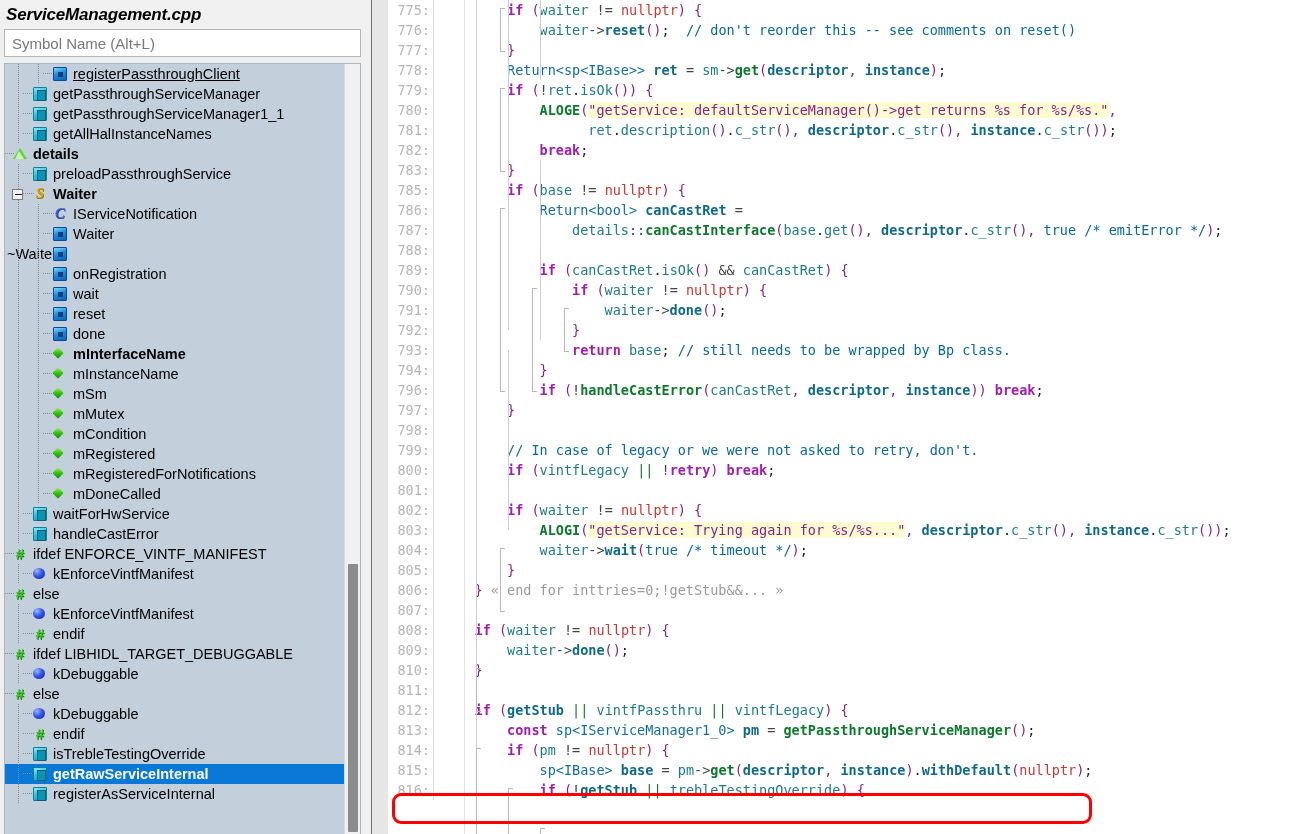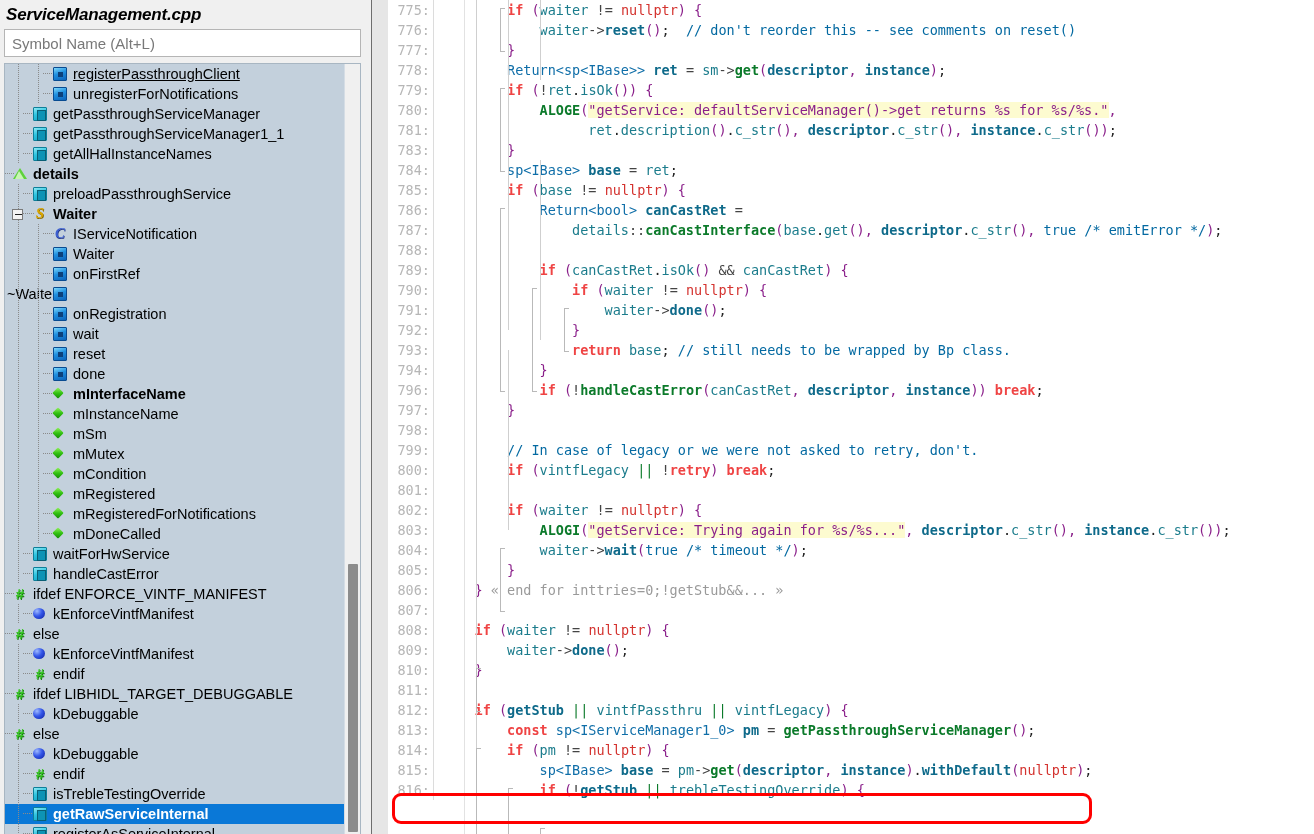"if" .k { color: #ef4444 -> #a21caf }
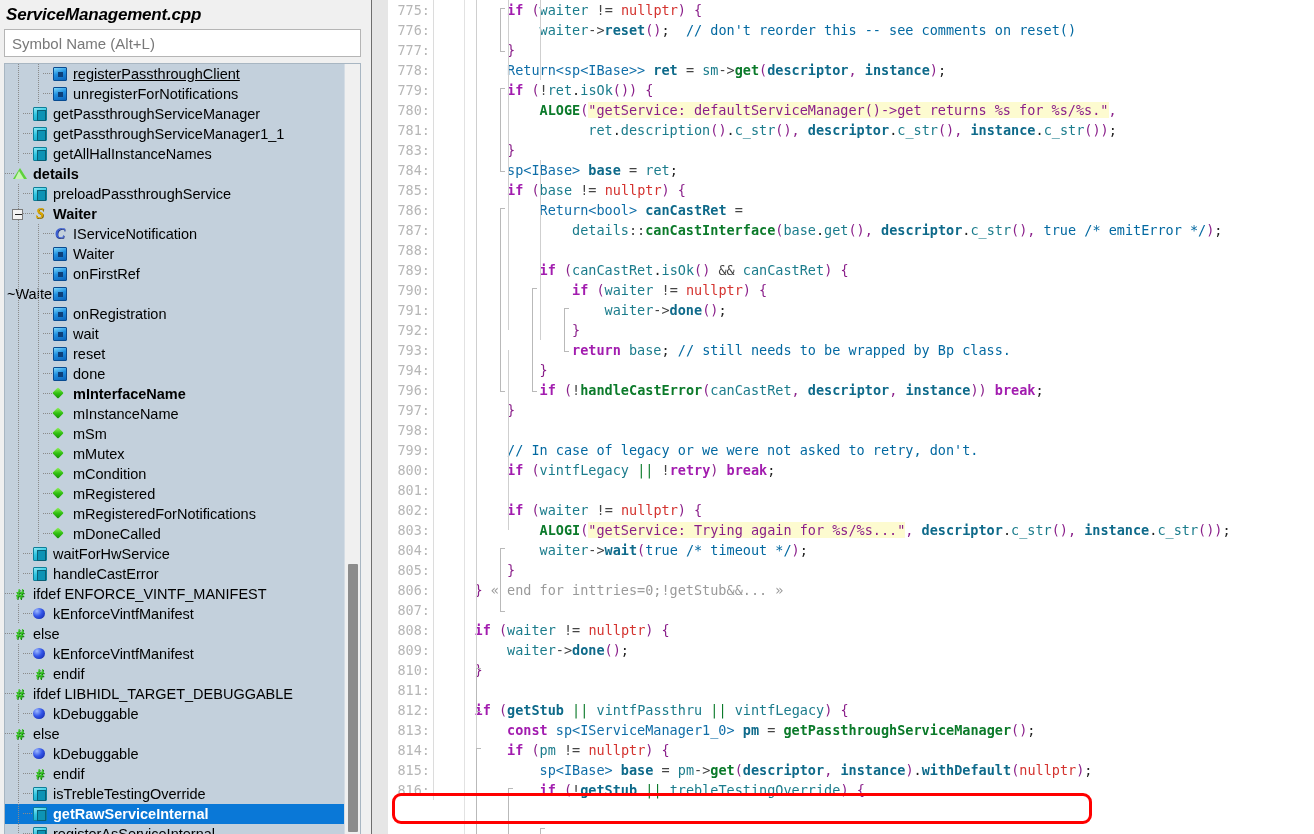"unregisterForNotifications" div.tnode { html: <div> <div> <div></div> <div></div> <div></div> </div> <div></div> <span>unregisterForNotifications</span> </div> -> none }
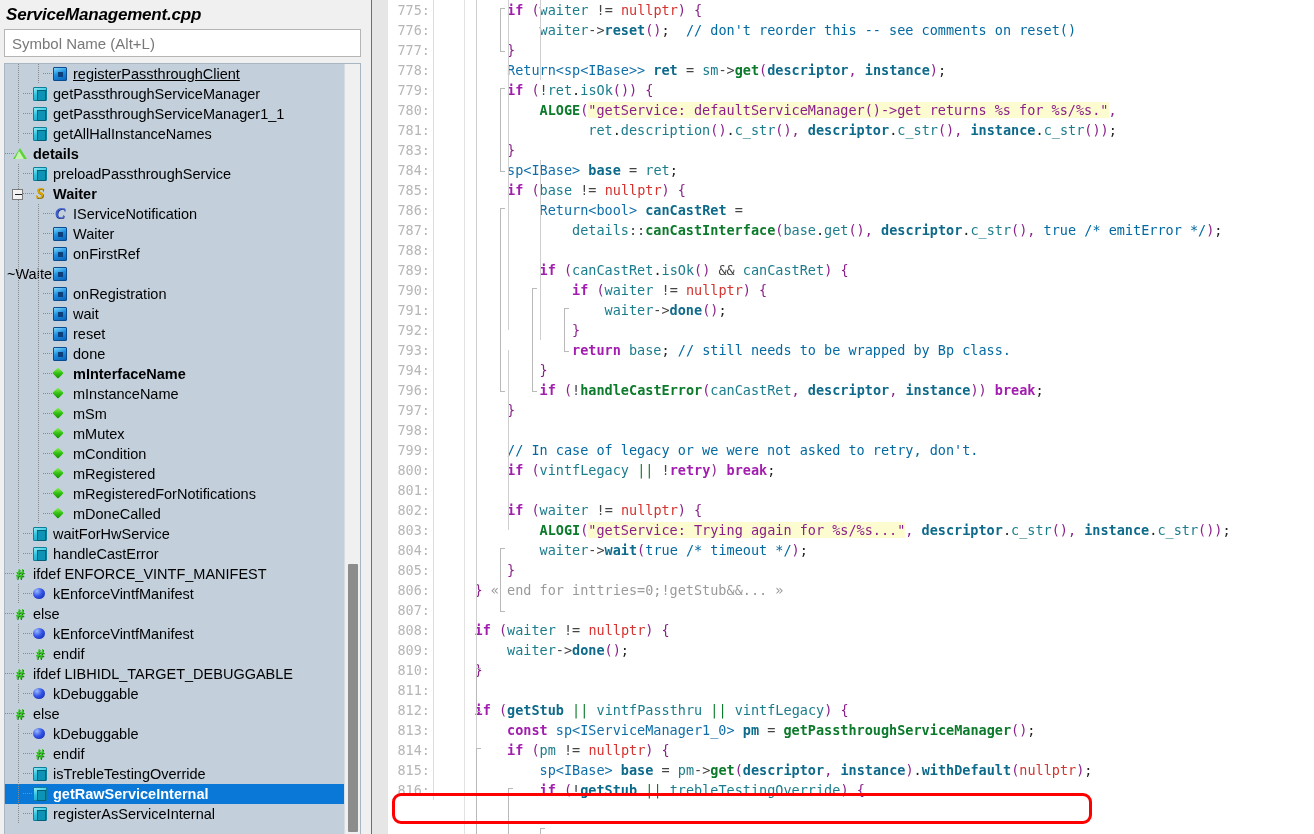"782: break;" div.crow { html: none -> <div><span>782:</span><span><span> </span><span>break</span><span>;</span></span></div> }
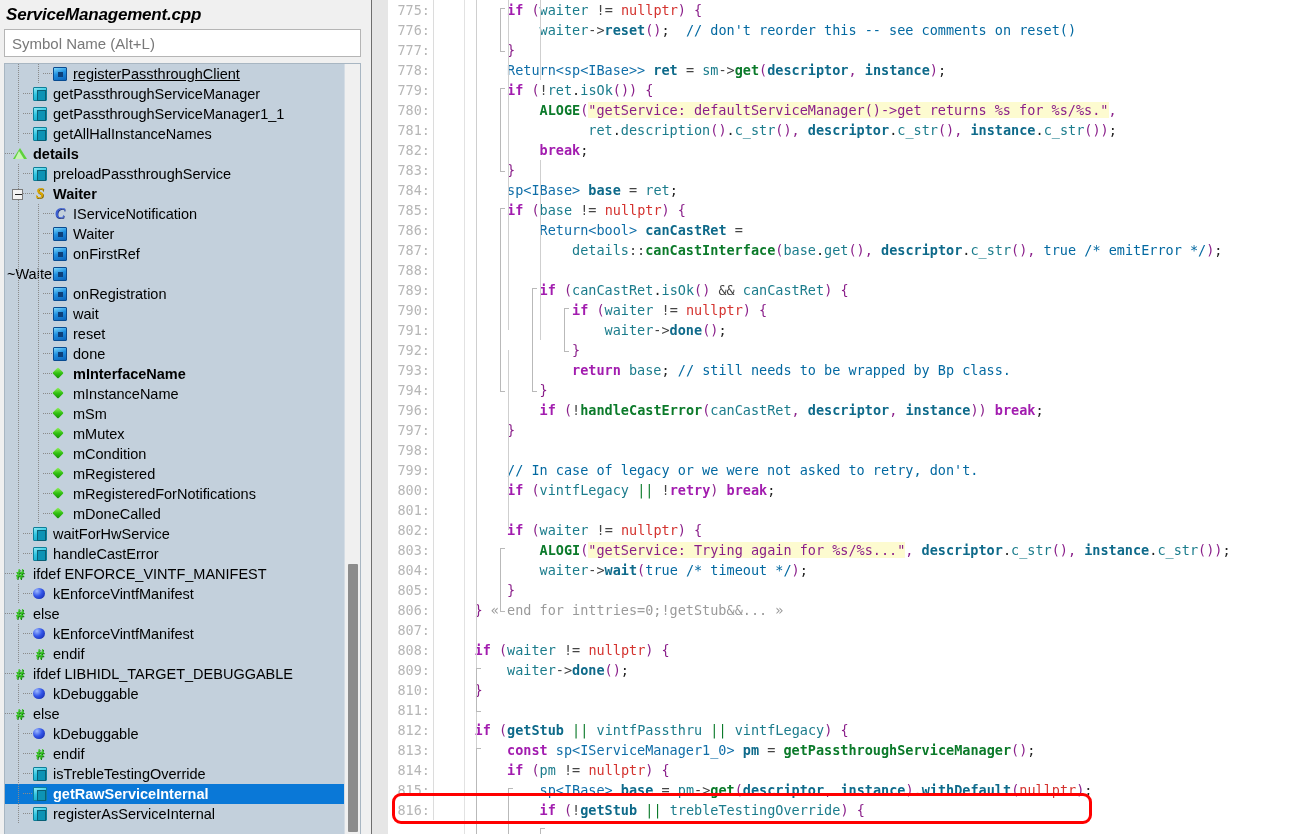"784: sp<IBase> base = ret;" div.crow { html: <div><span>784:</span><span><span> </span><span>sp&lt;IBase&gt;</span><span> </span><span>base</span><span> </span><span>=</span><span> </span><span>ret</span><span>;</span></span></div> -> none }
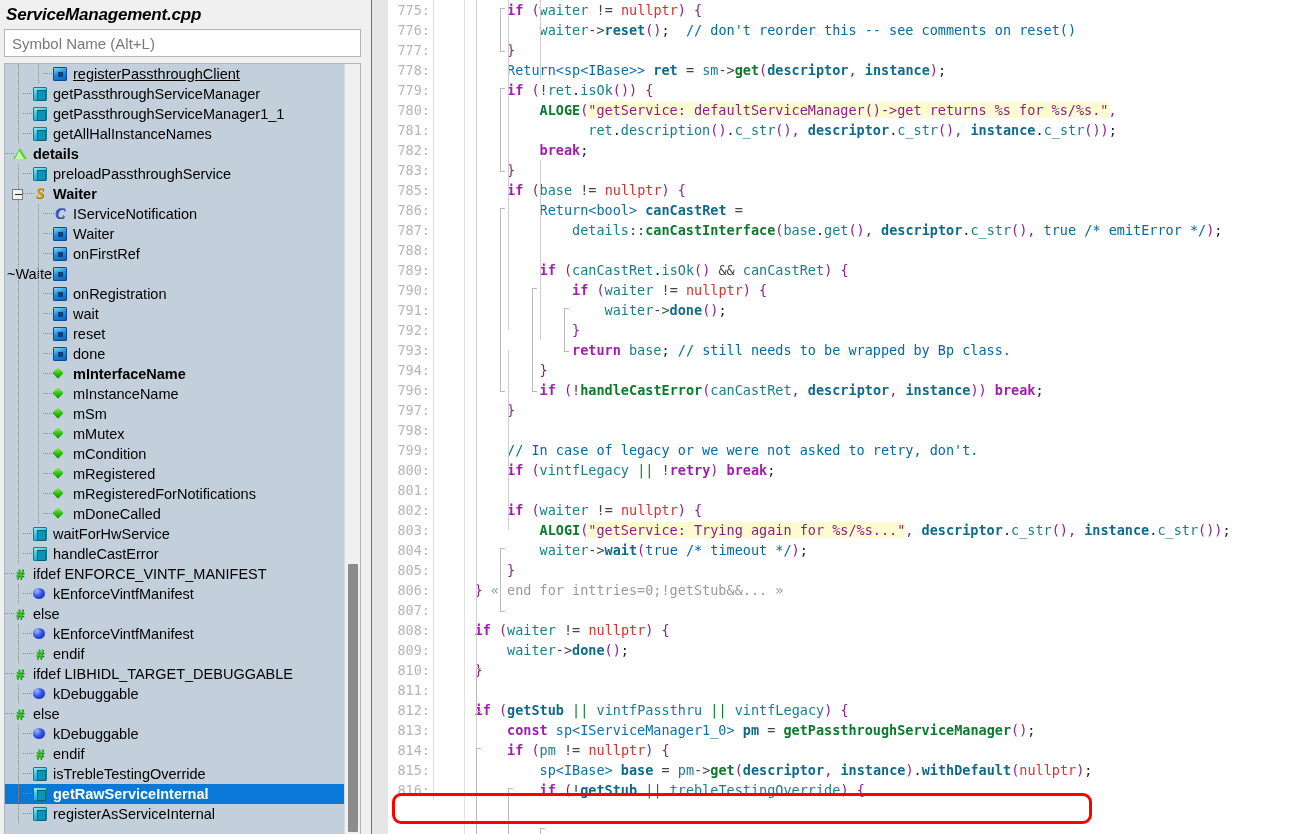"onFirstRef" div.tnode { html: <div> <div> <div></div> <div></div> <div></div> </div> <div></div> <span>onFirstRef</span> </div> -> none }
